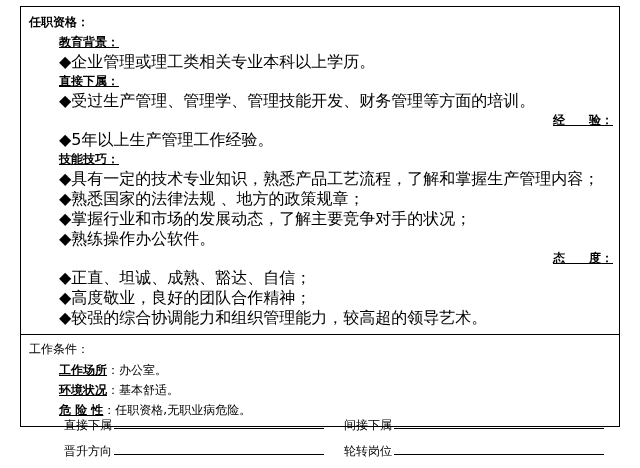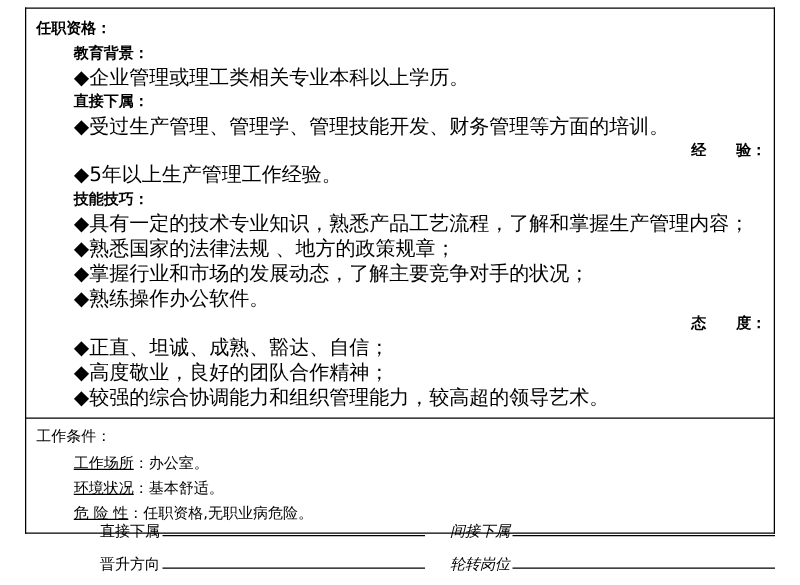"教育背景：" .sub-title { text-decoration: none -> underline }
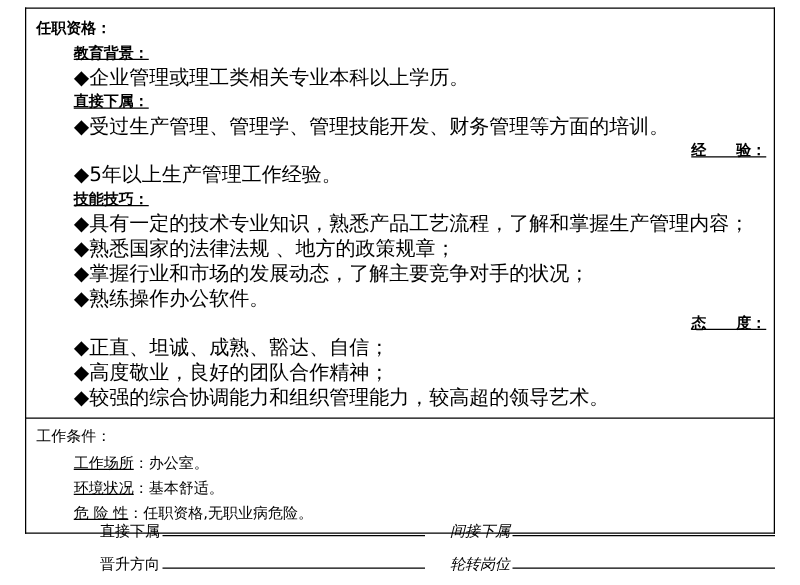"工作场所" .plain-line .ul { font-weight: normal -> bold }
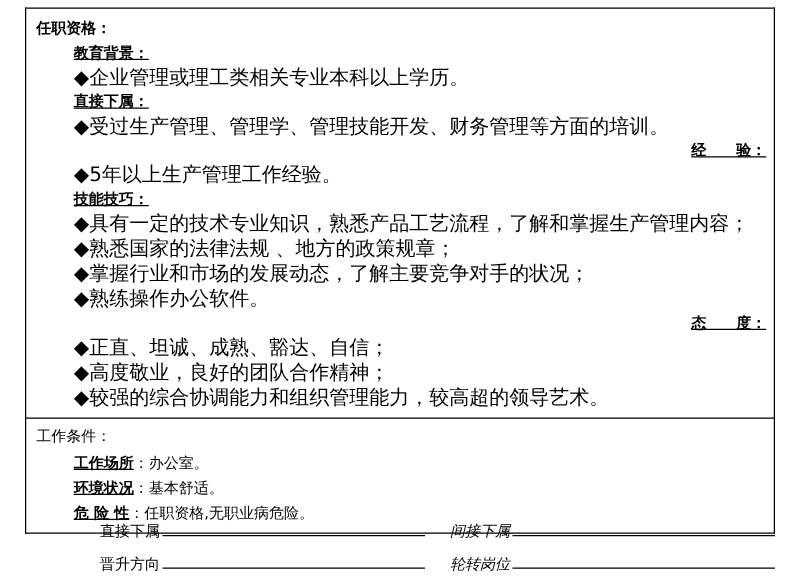"直接下属" .bottom-area { left: 20px -> 4px }
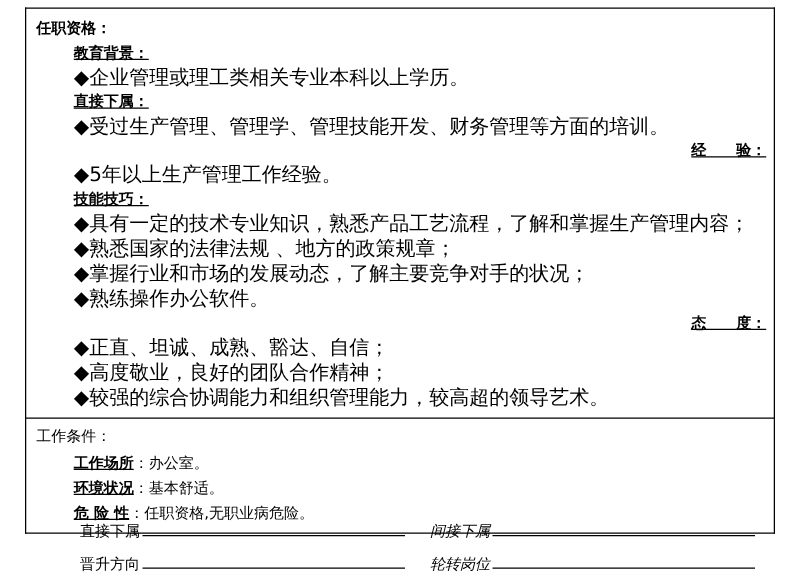"间接下属" .field.second { font-style: italic -> none }
